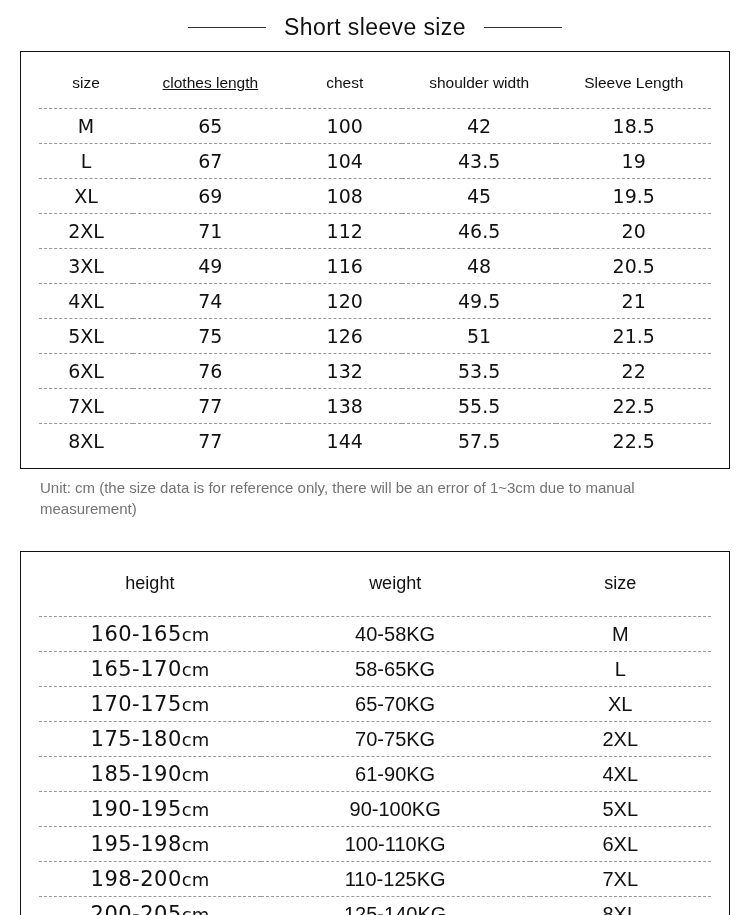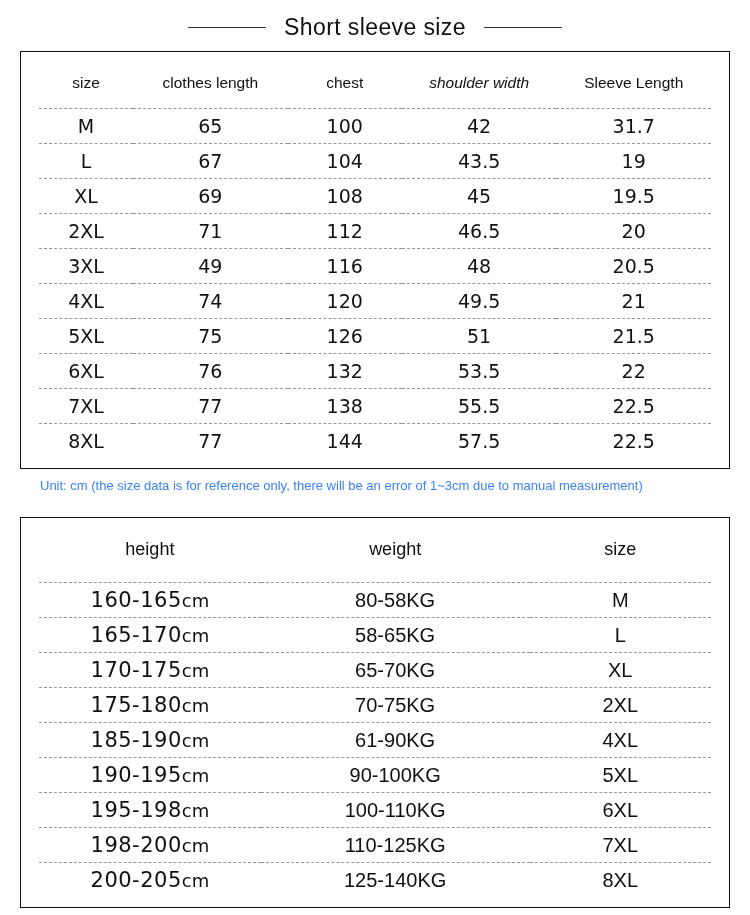"clothes length" .t1 .col-len { text-decoration: none -> underline }
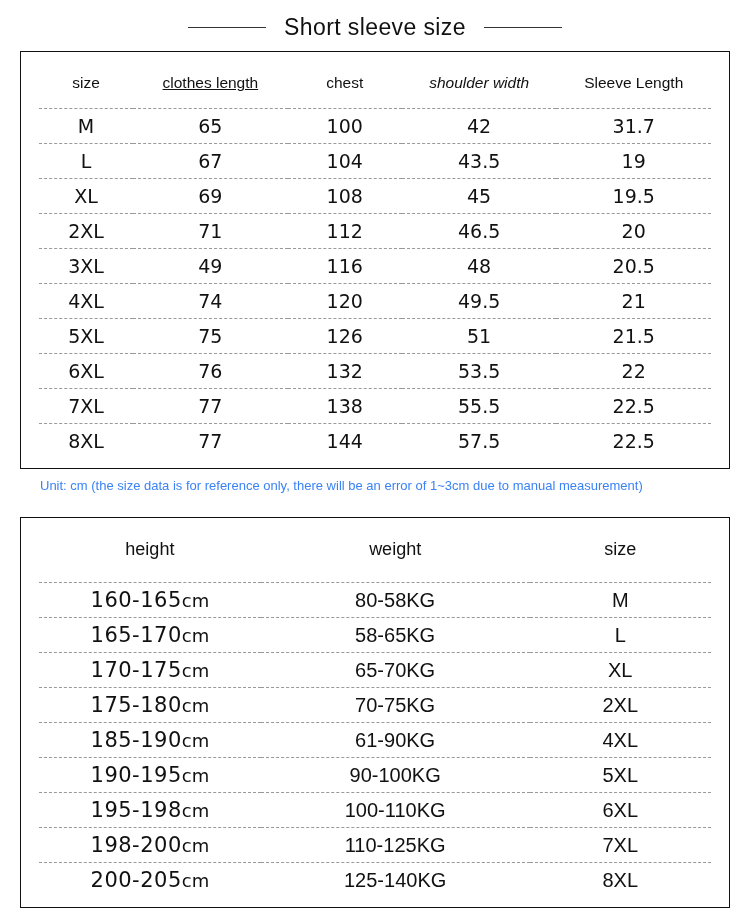"shoulder width" .t1 .col-sh { font-style: italic -> none }
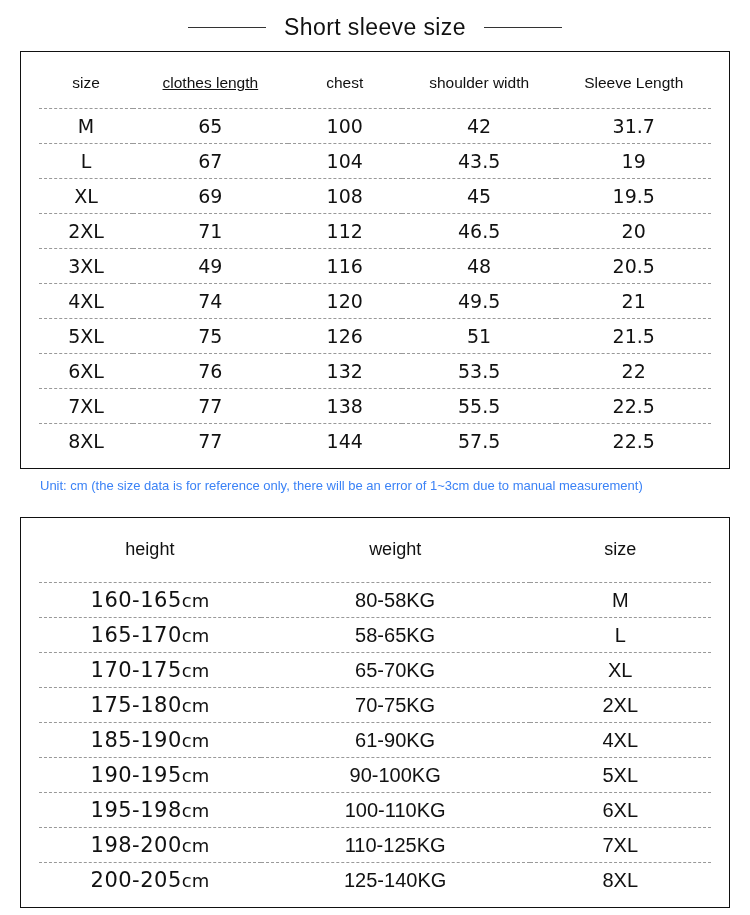"31.7" td { text: 31.7 -> 18.5 }
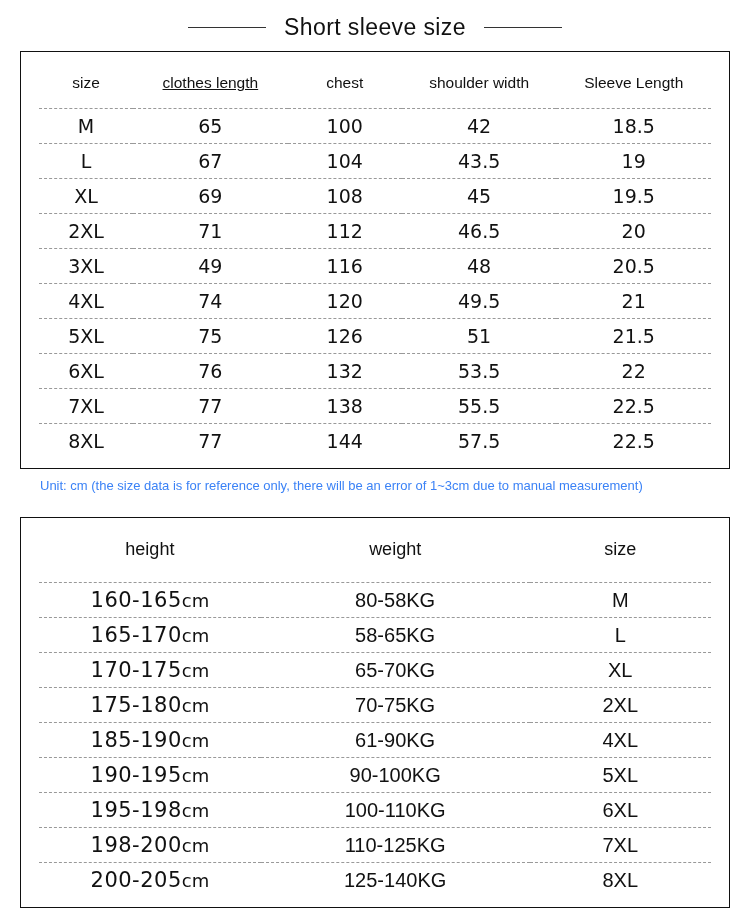"Unit: cm (the size data" .note { color: #3b82f6 -> #737373; font-size: 13px -> 15px; margin: 8px 40px 0 40px -> 8px 40px 10px 40px }
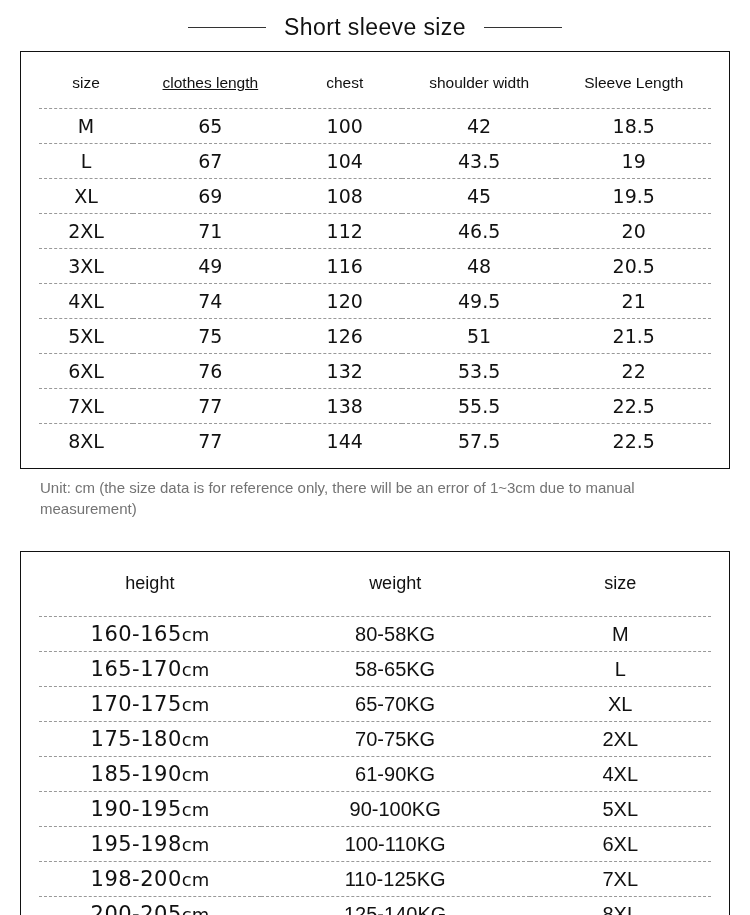"80-58KG" td.weight-cell { text: 80-58KG -> 40-58KG }
